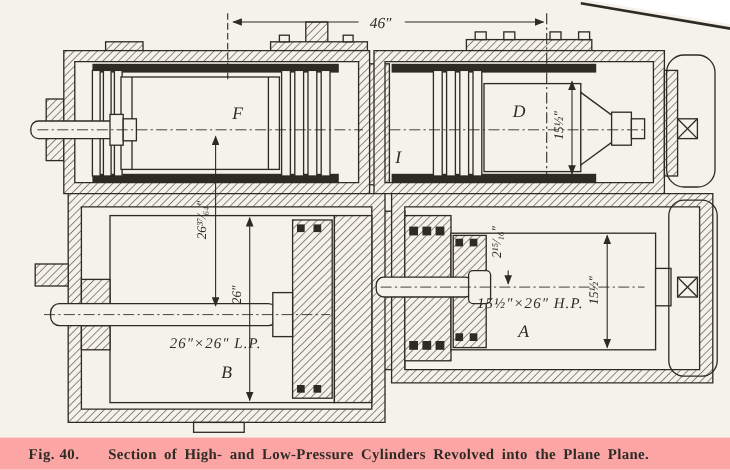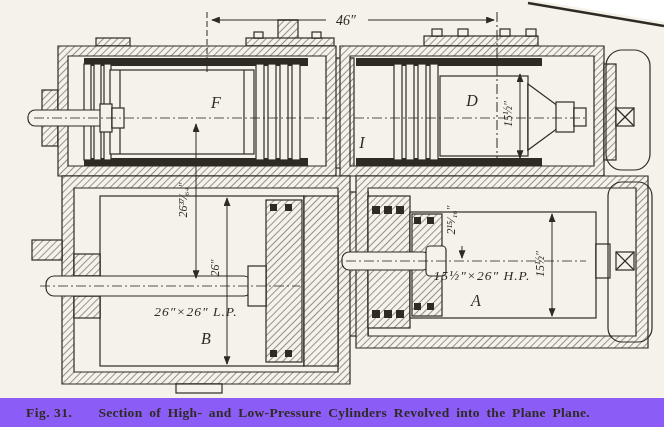"46″" .page { background: #8b5cf6 -> #fca5a5 }
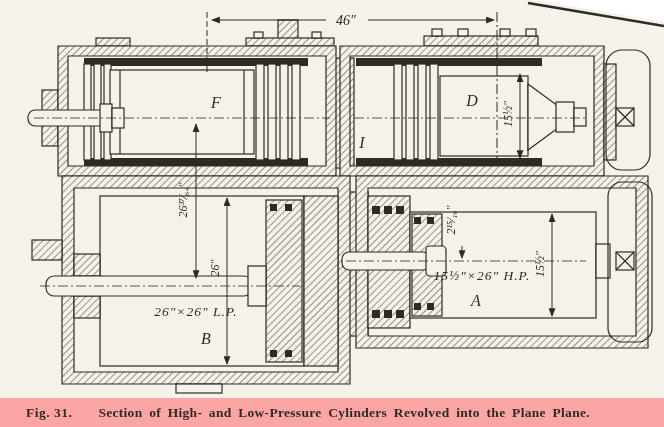"Fig. 31." span.figno { text: 31 -> 40 }
